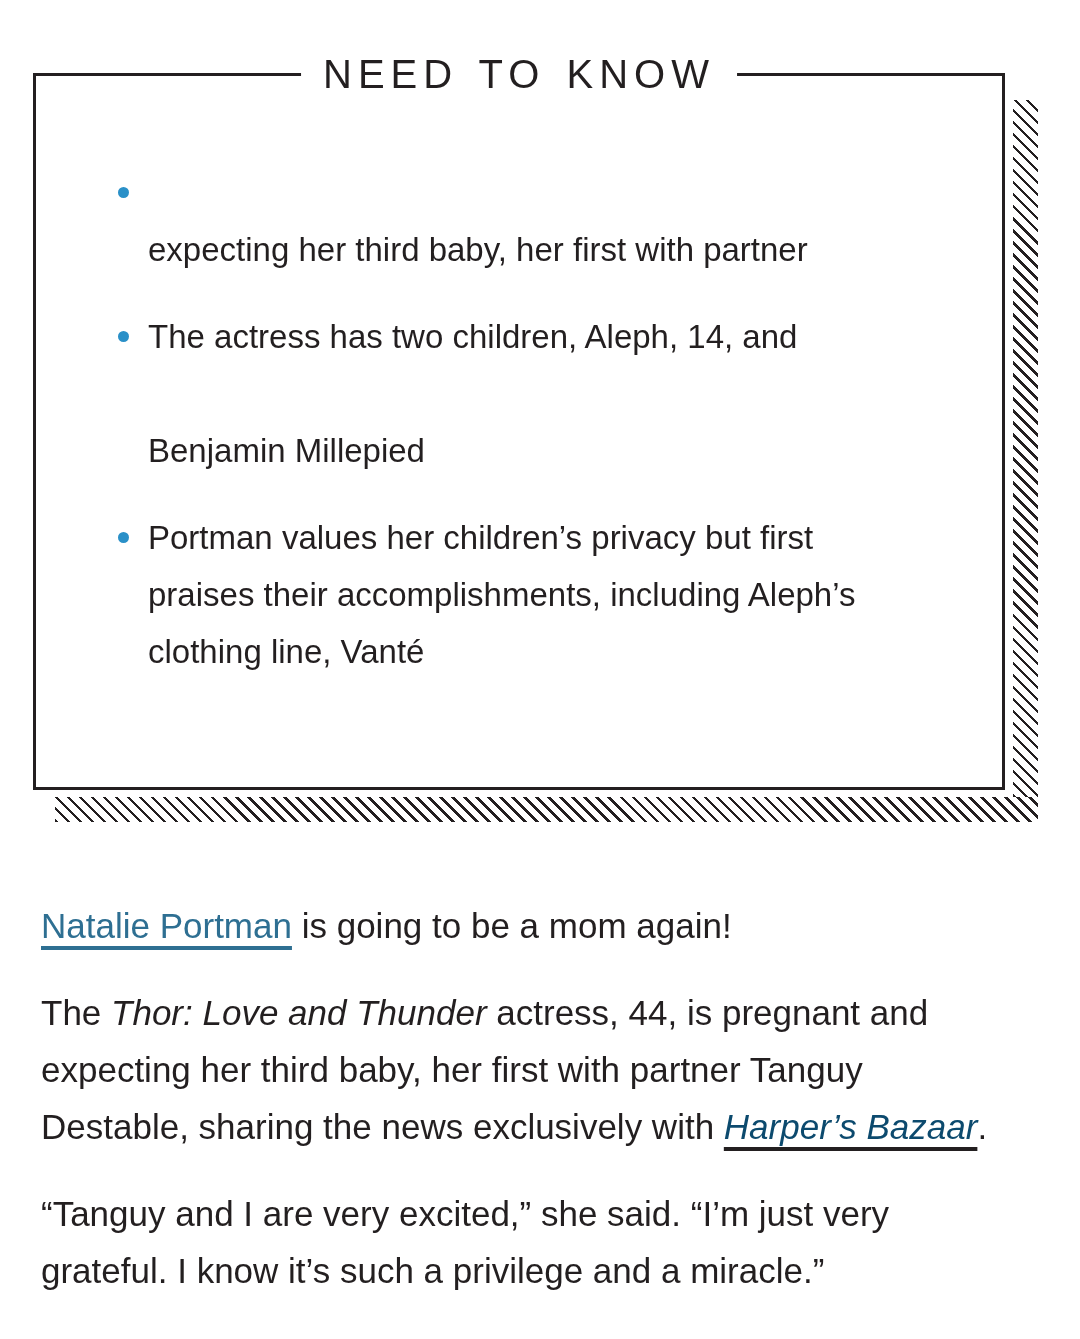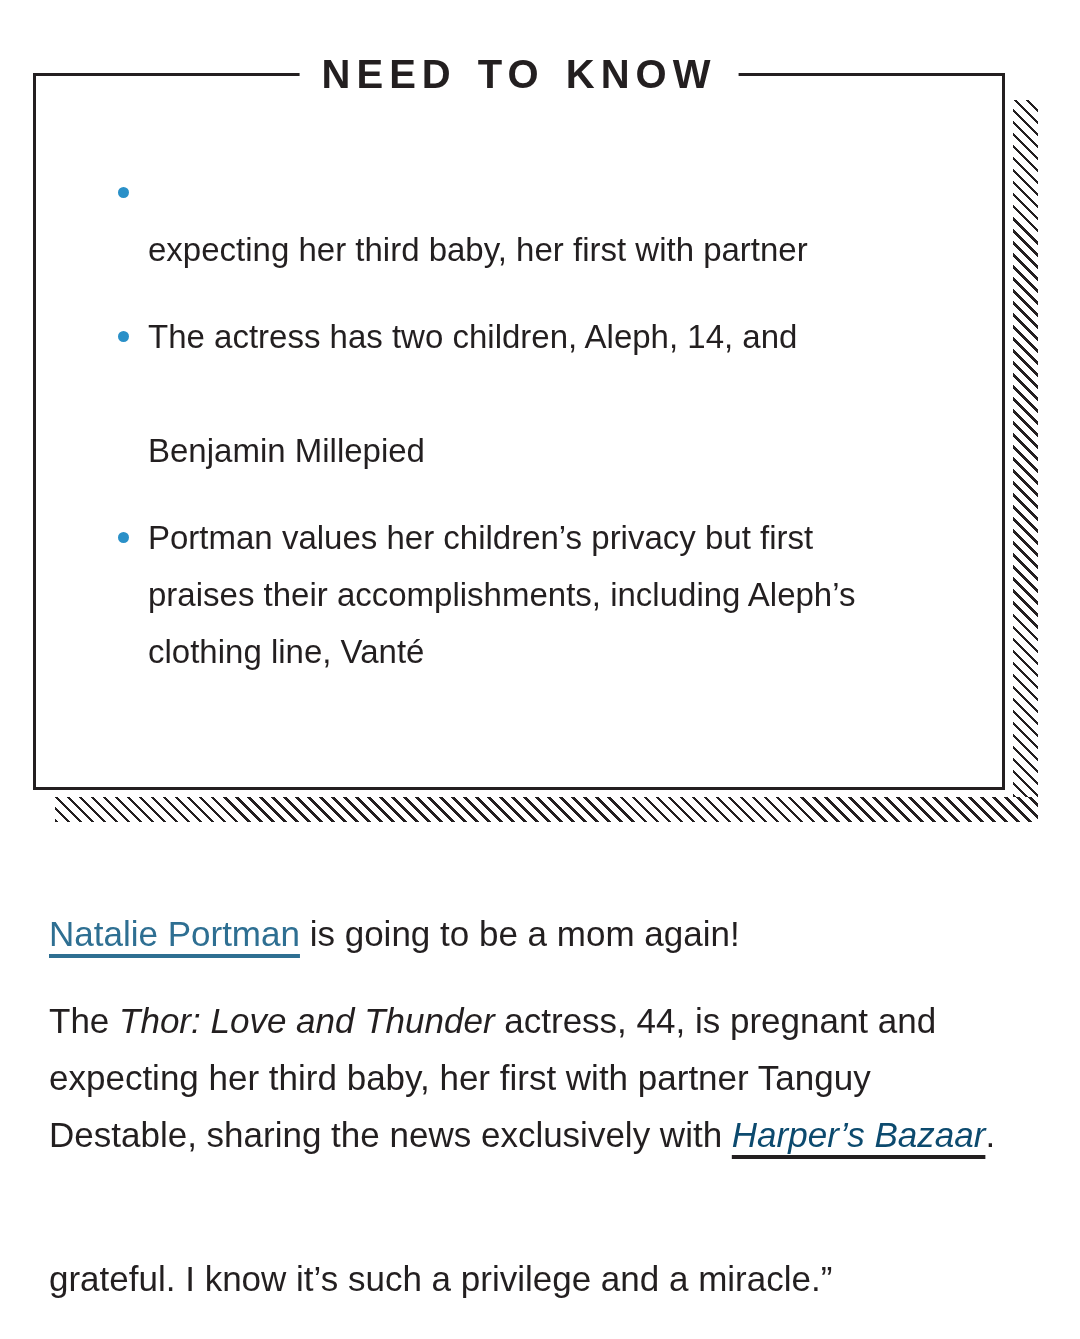"NEED TO KNOW" .ntk-title { font-weight: bold -> normal }
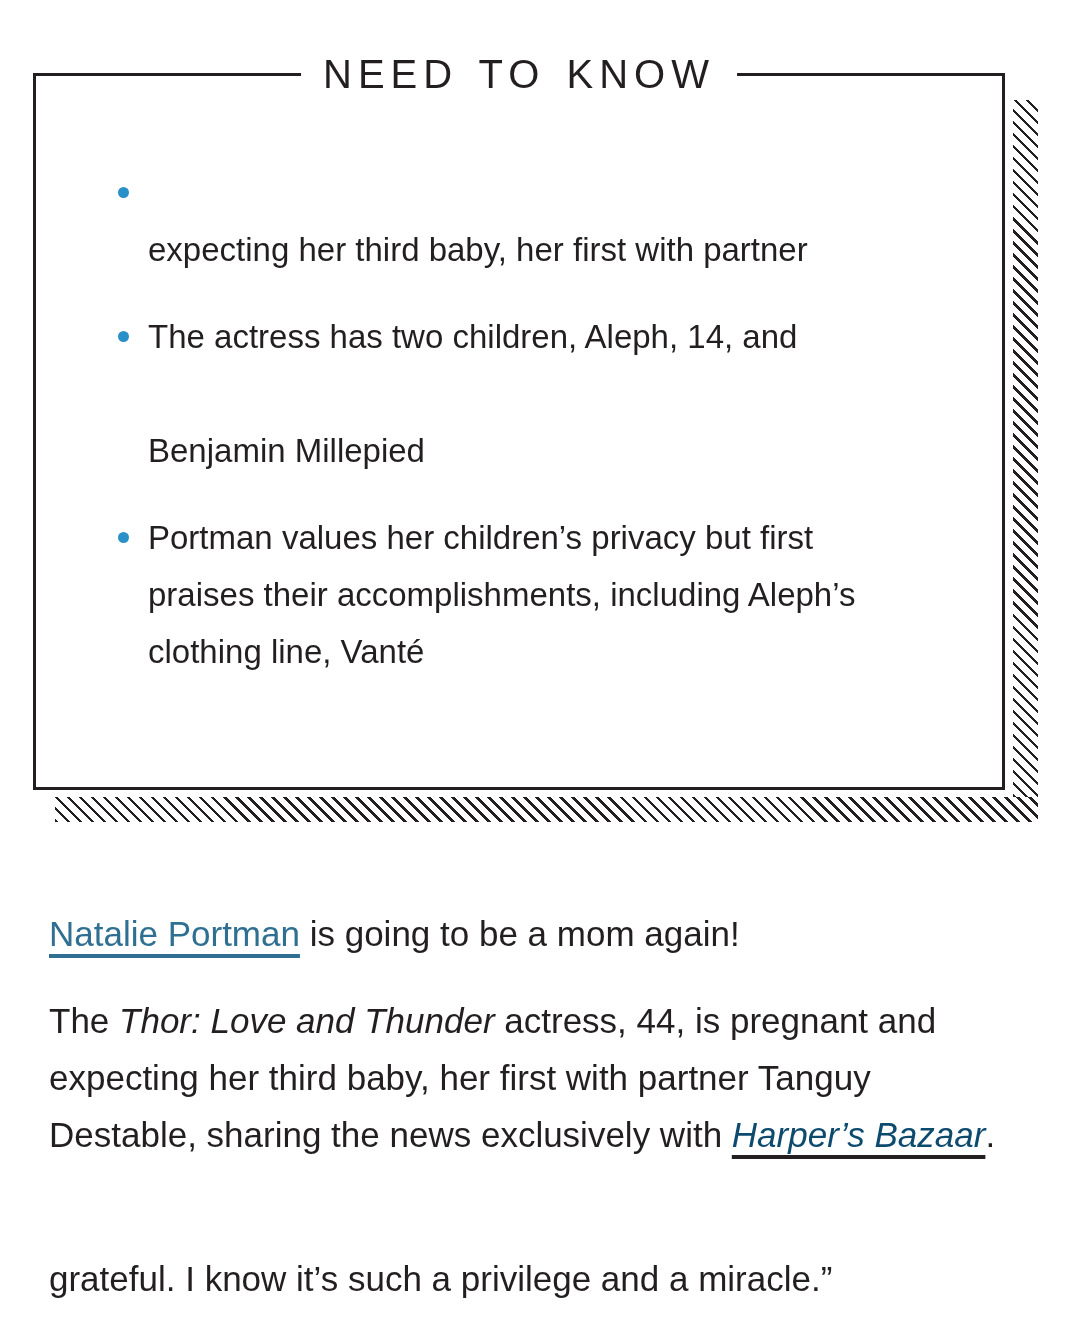"Natalie Portman is going to" .article p { margin: 16px -> 8px }
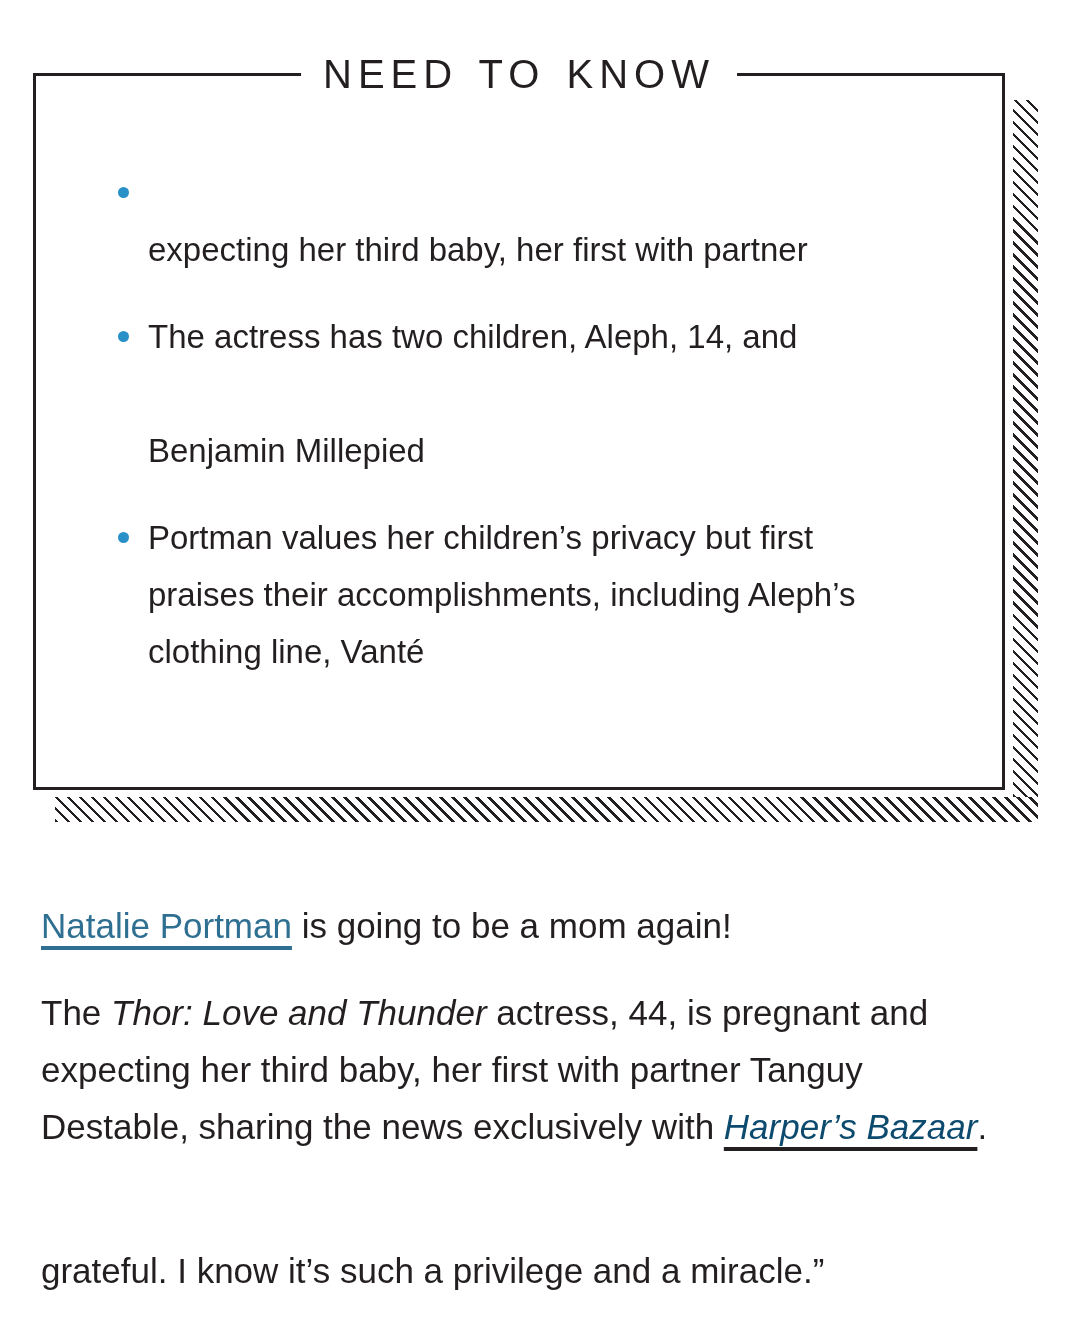"“Tanguy and I are very" span { html: none -> <span>“Tanguy and I are very excited,” she said. “I’m just very</span> }
